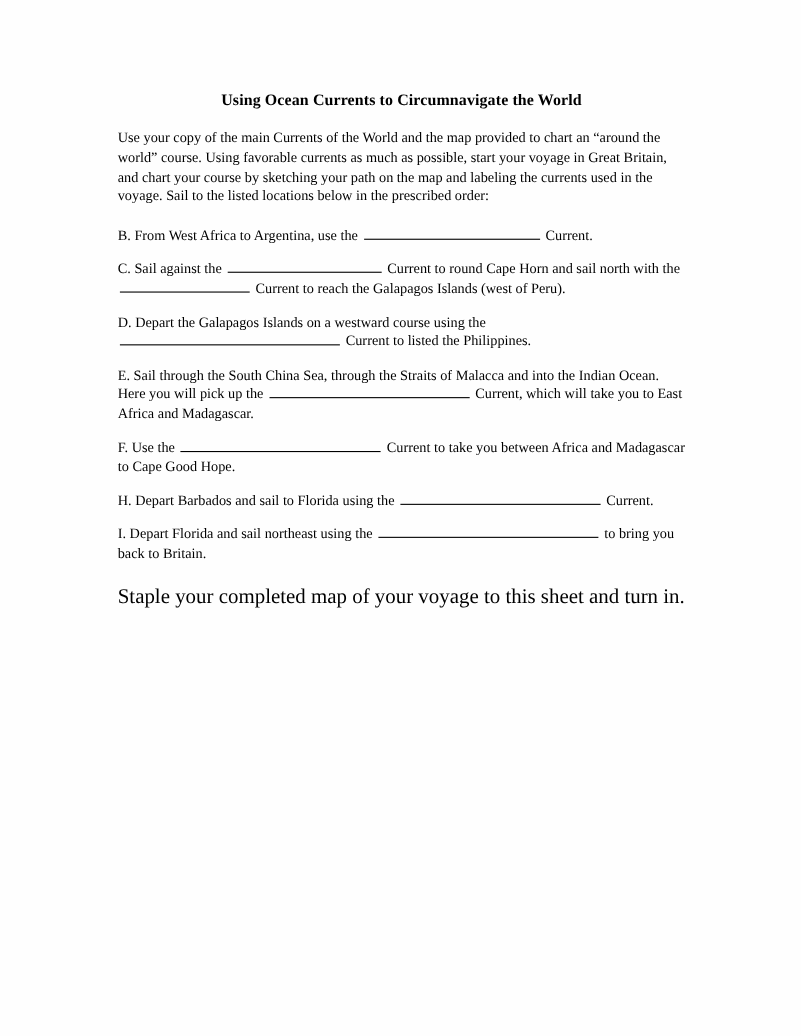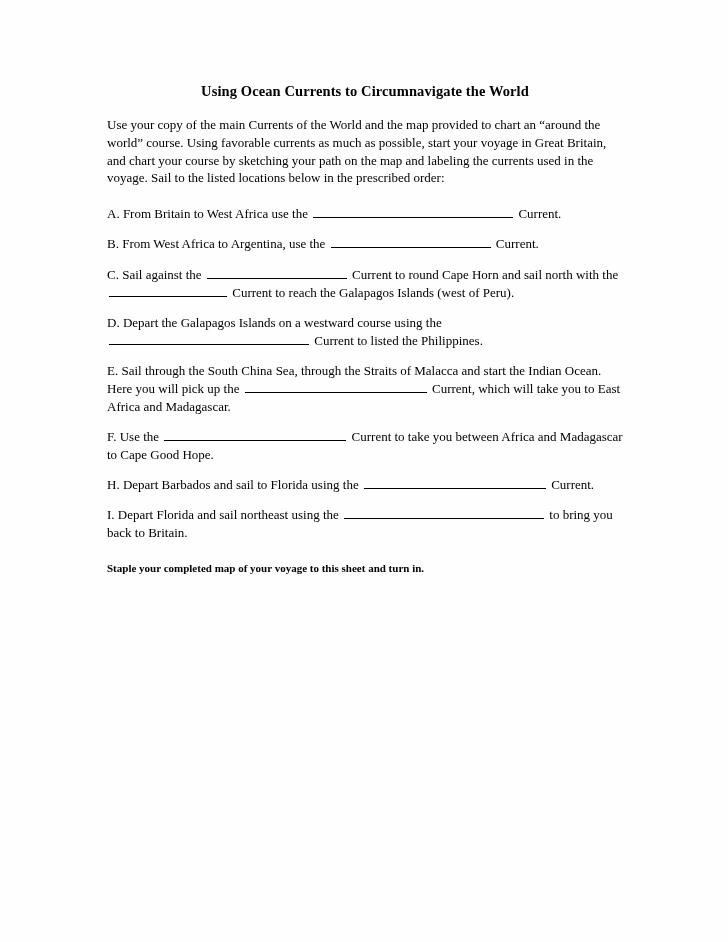"A. From Britain to West" p.para { html: <p> <span>A. From Britain to West Africa use the</span> <span></span> <span>Current.</span> </p> -> none }
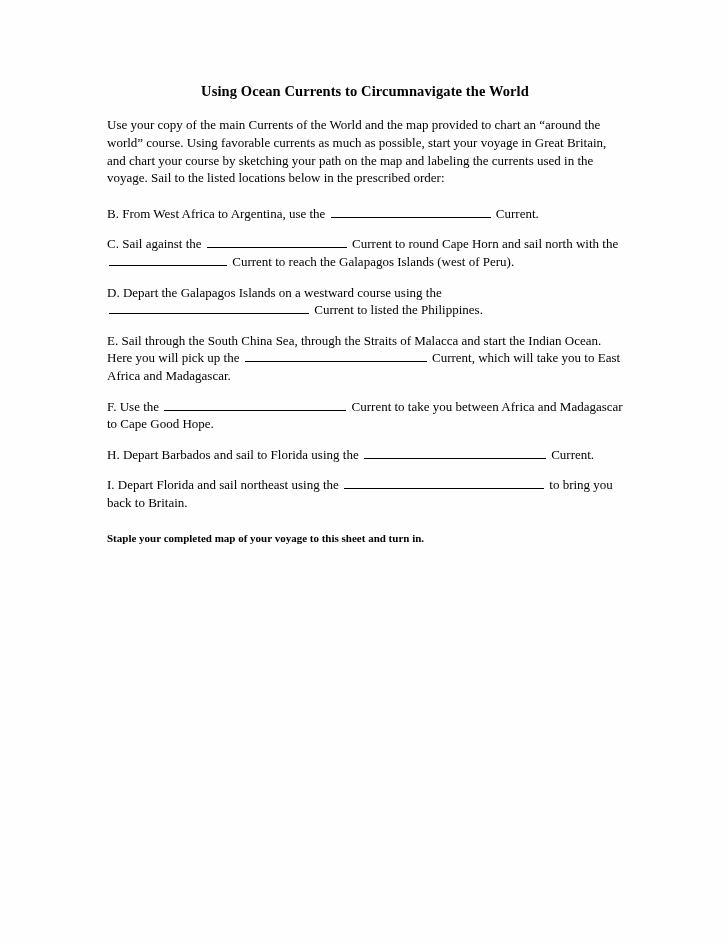"E. Sail through the South" span { text: start -> into }
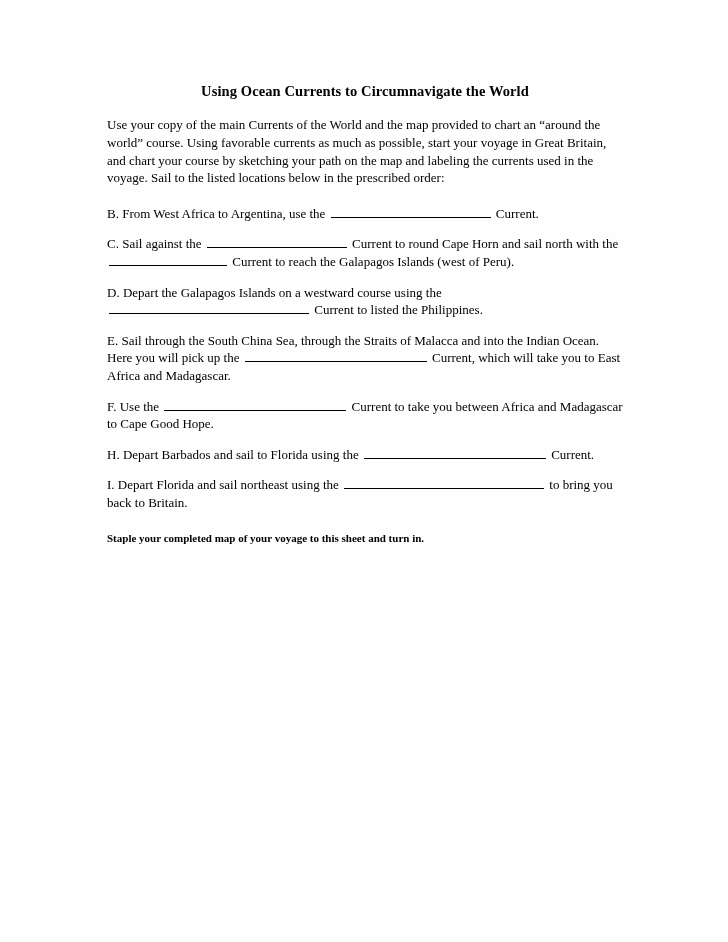"Staple your completed map of" .closing { font-size: 11px -> 19px; font-weight: bold -> normal }
